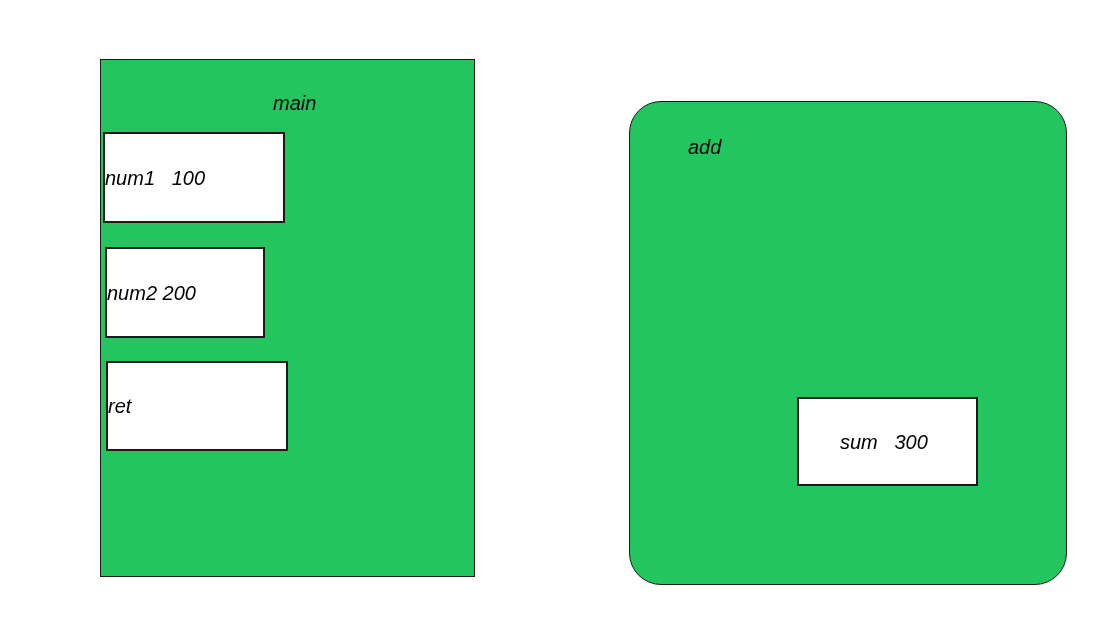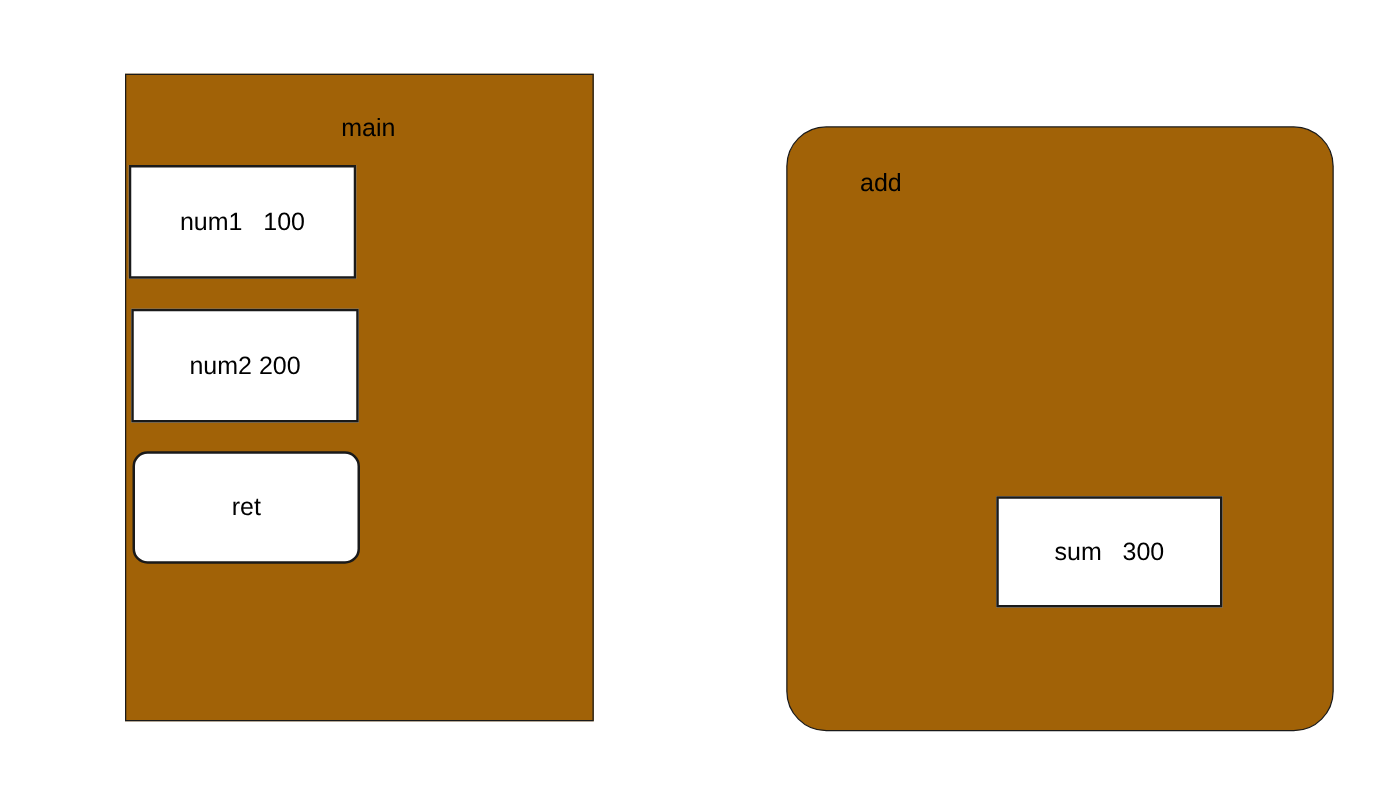"main" .frame { background: #a16207 -> #22c55e; font-style: none -> italic }
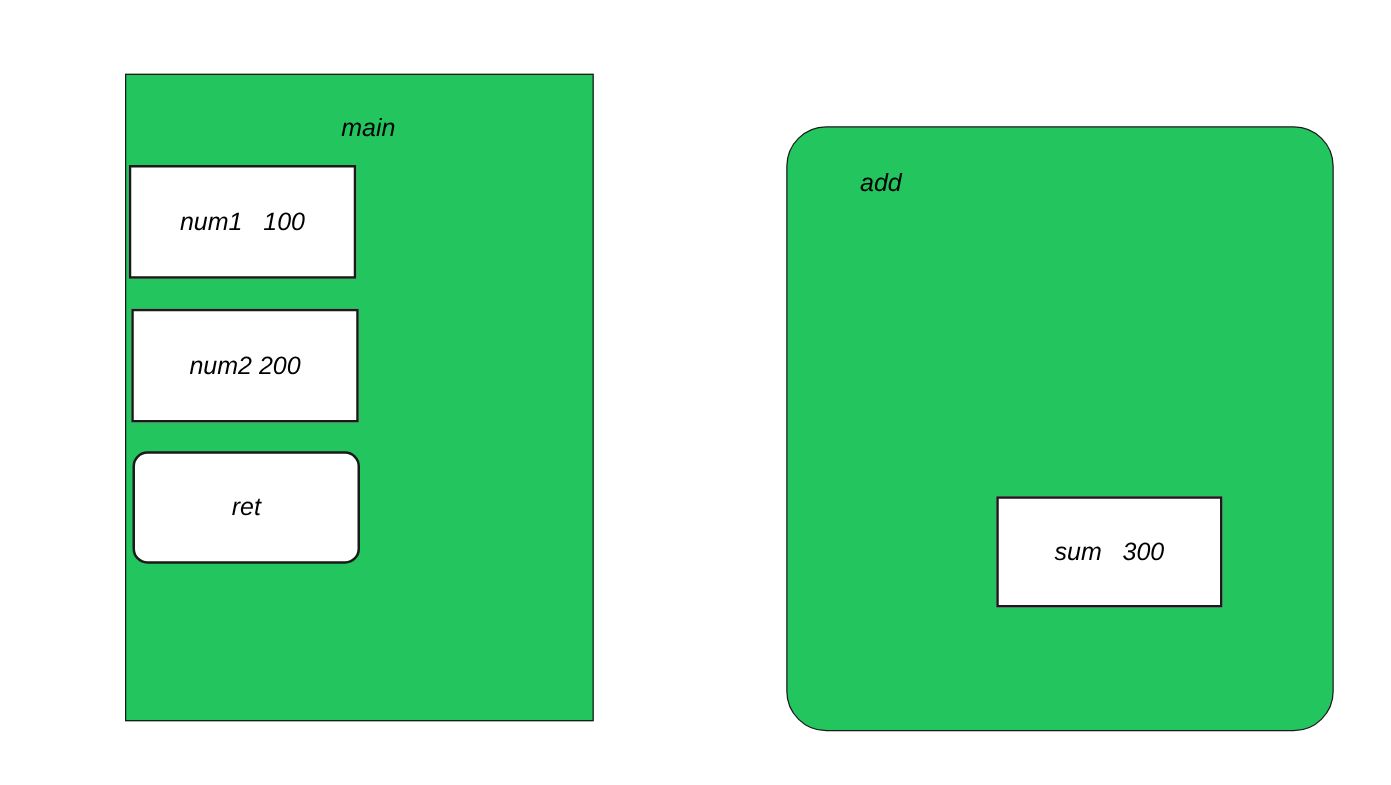"num1 100" .var-box { justify-content: center -> flex-start }
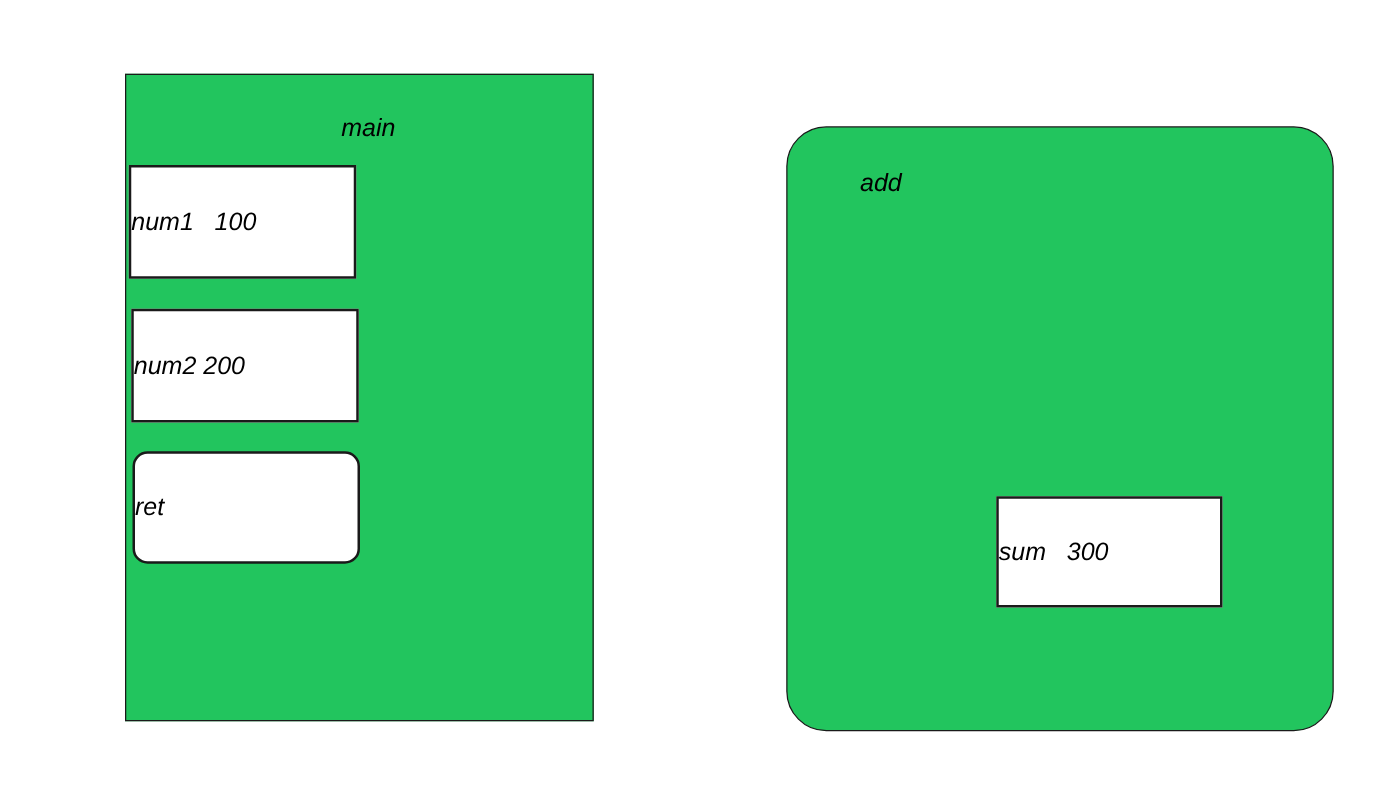"num2 200" .box-num2 { width: 182px -> 160px }
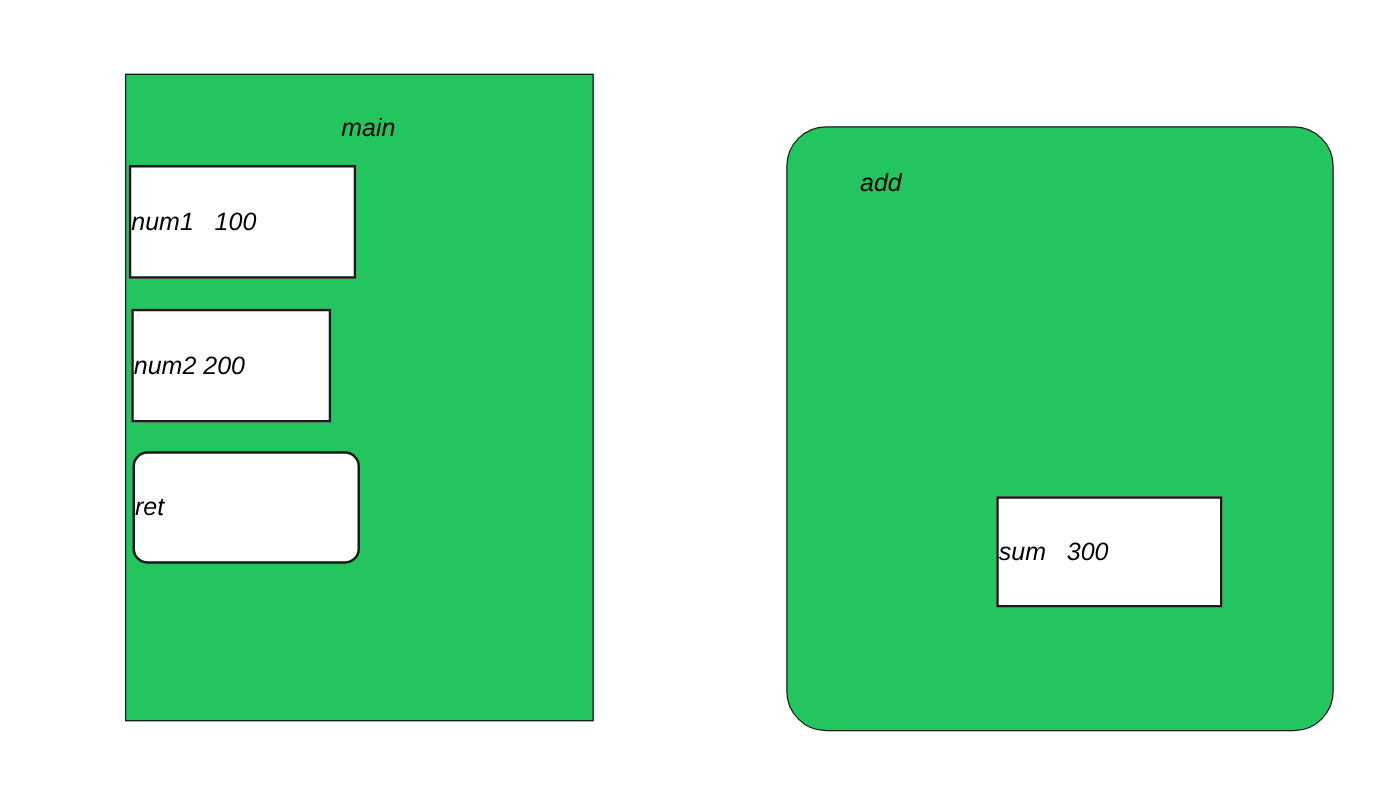"ret" div.var-box { border-radius: 12px -> none }
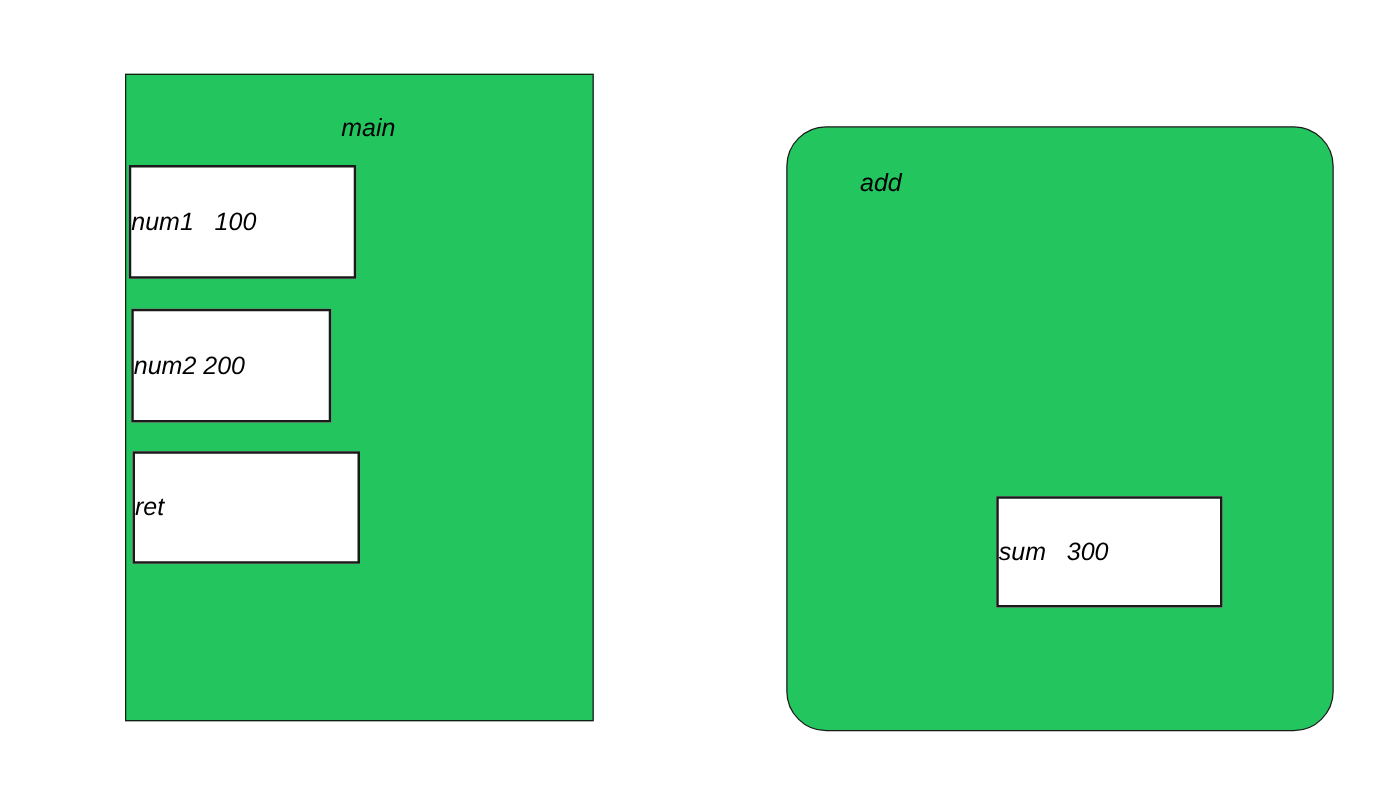"sum 300" div.var-box { padding-left: none -> 41px }
